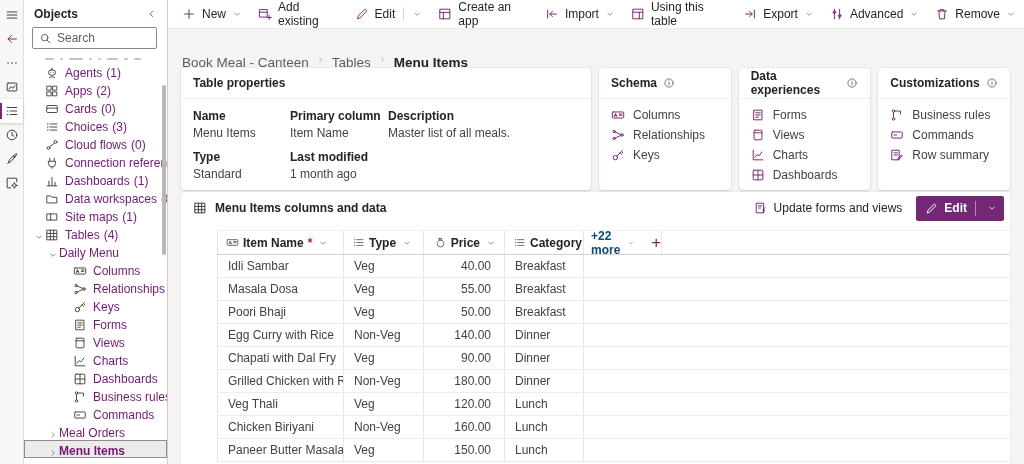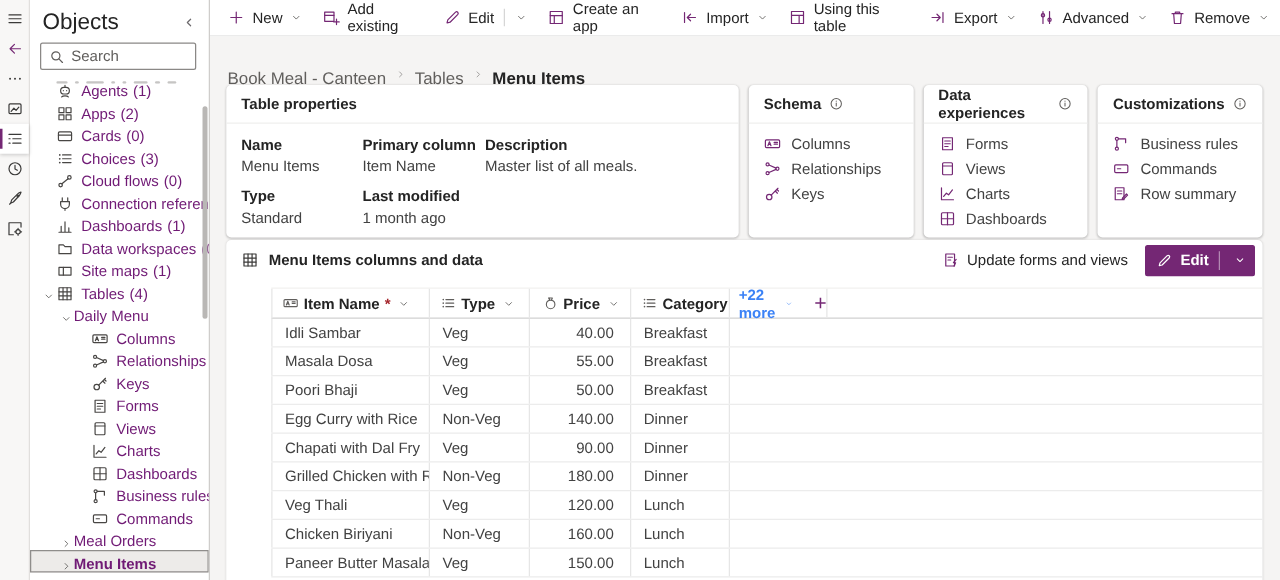"Objects" .side-title { font-size: 18px -> 12px; font-weight: 400 -> 700 }
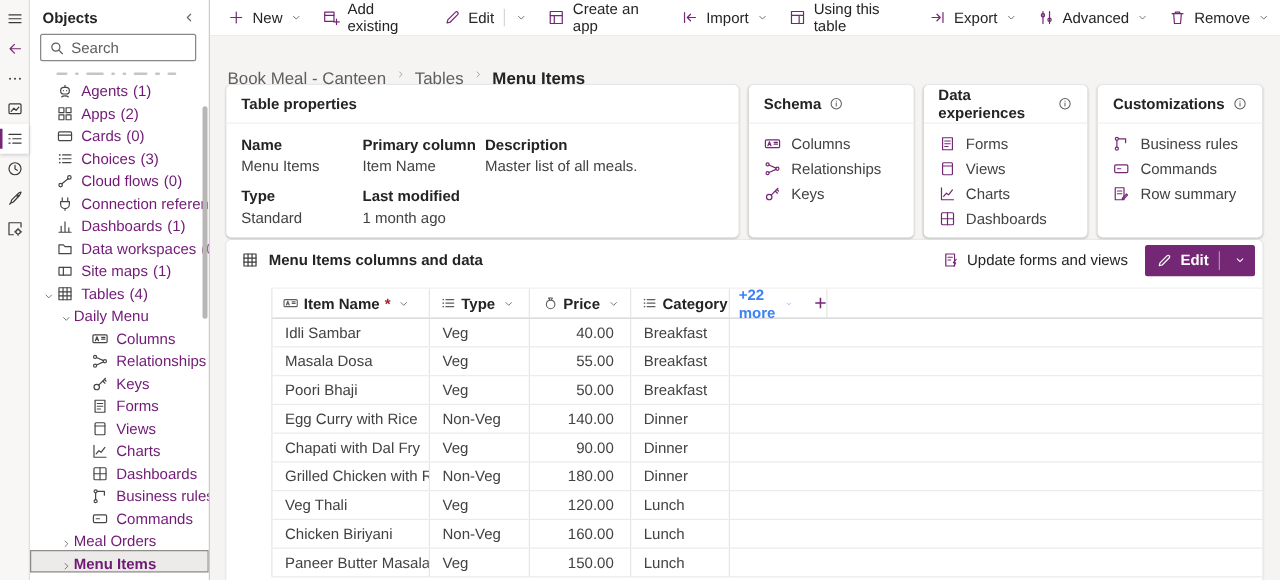"+22 more" .more-label { color: #3b82f6 -> #0c4a6e }
